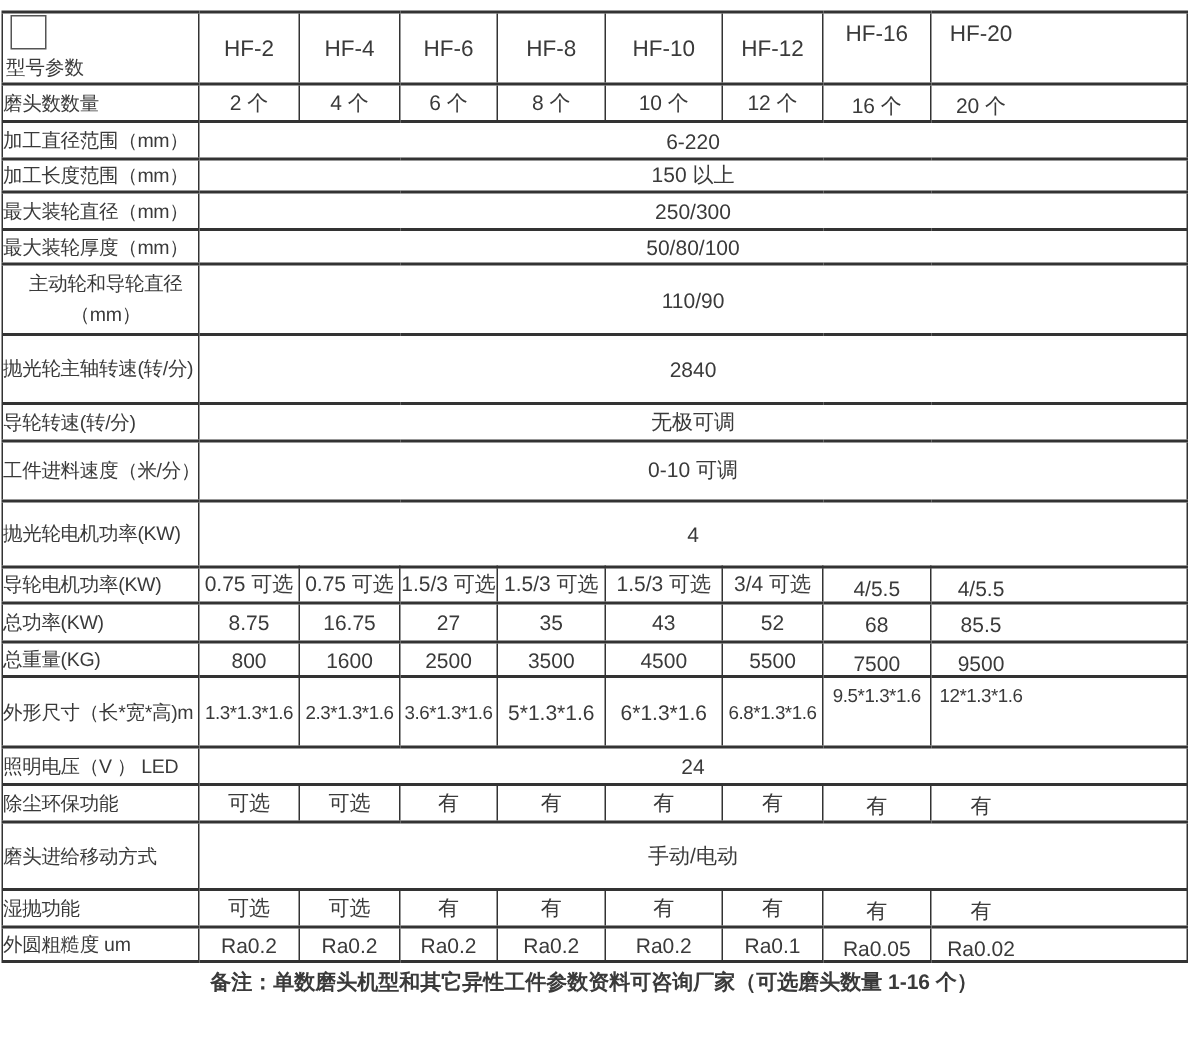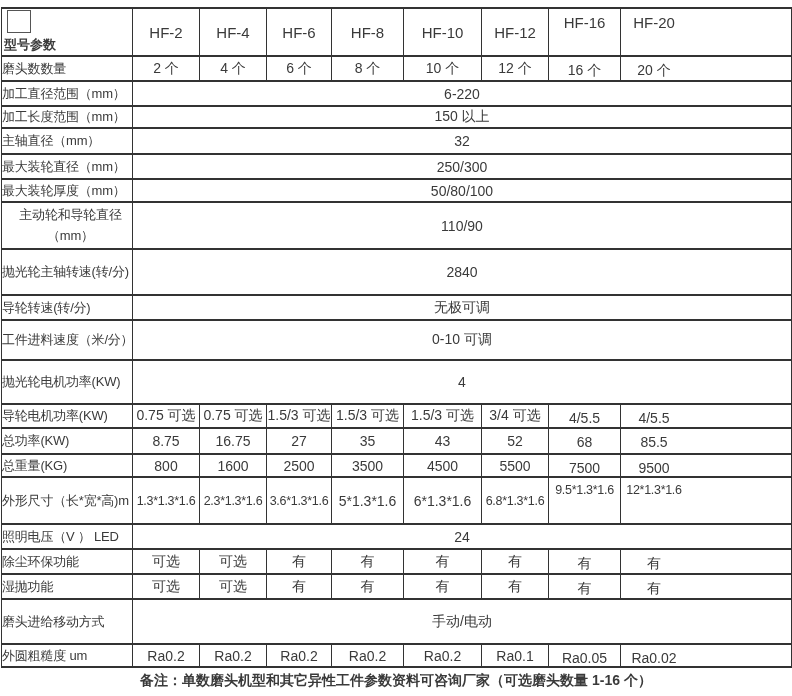"型号参数" .corner-label { font-weight: bold -> none }
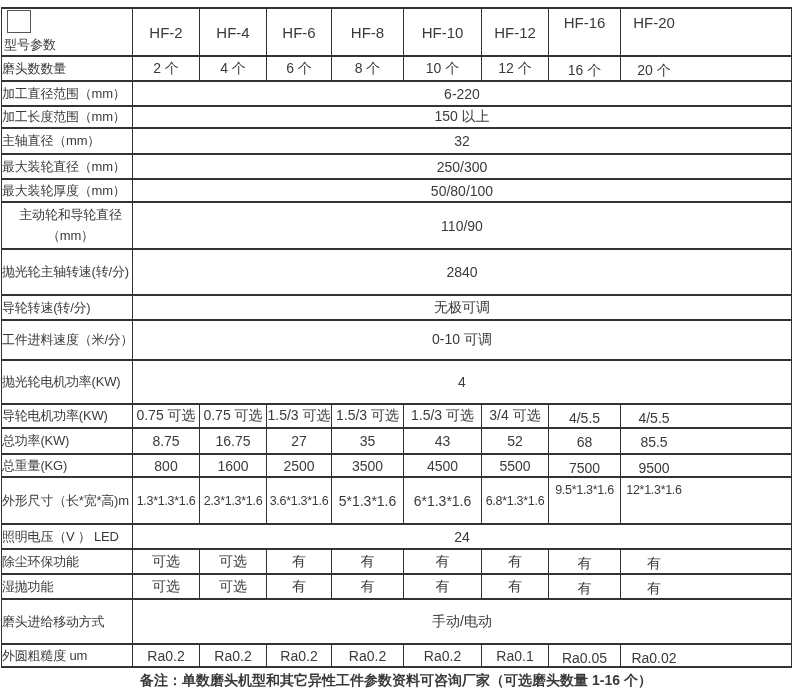"主轴直径（mm）" tr { html: <tr> <td>主轴直径（mm）</td> <td>32</td> </tr> -> none }
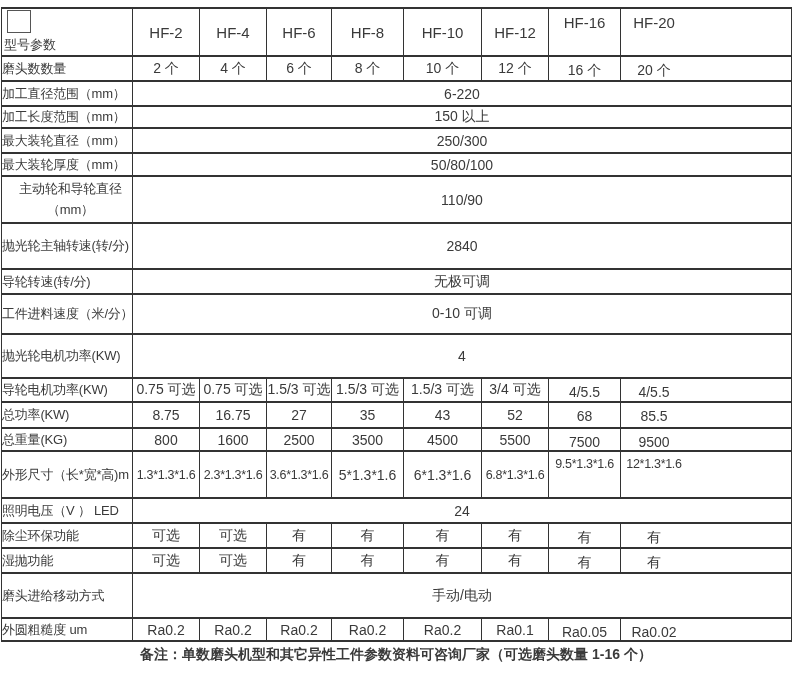"湿抛功能" tr { order: before "磨头进给移动方式" -> after "磨头进给移动方式" }
